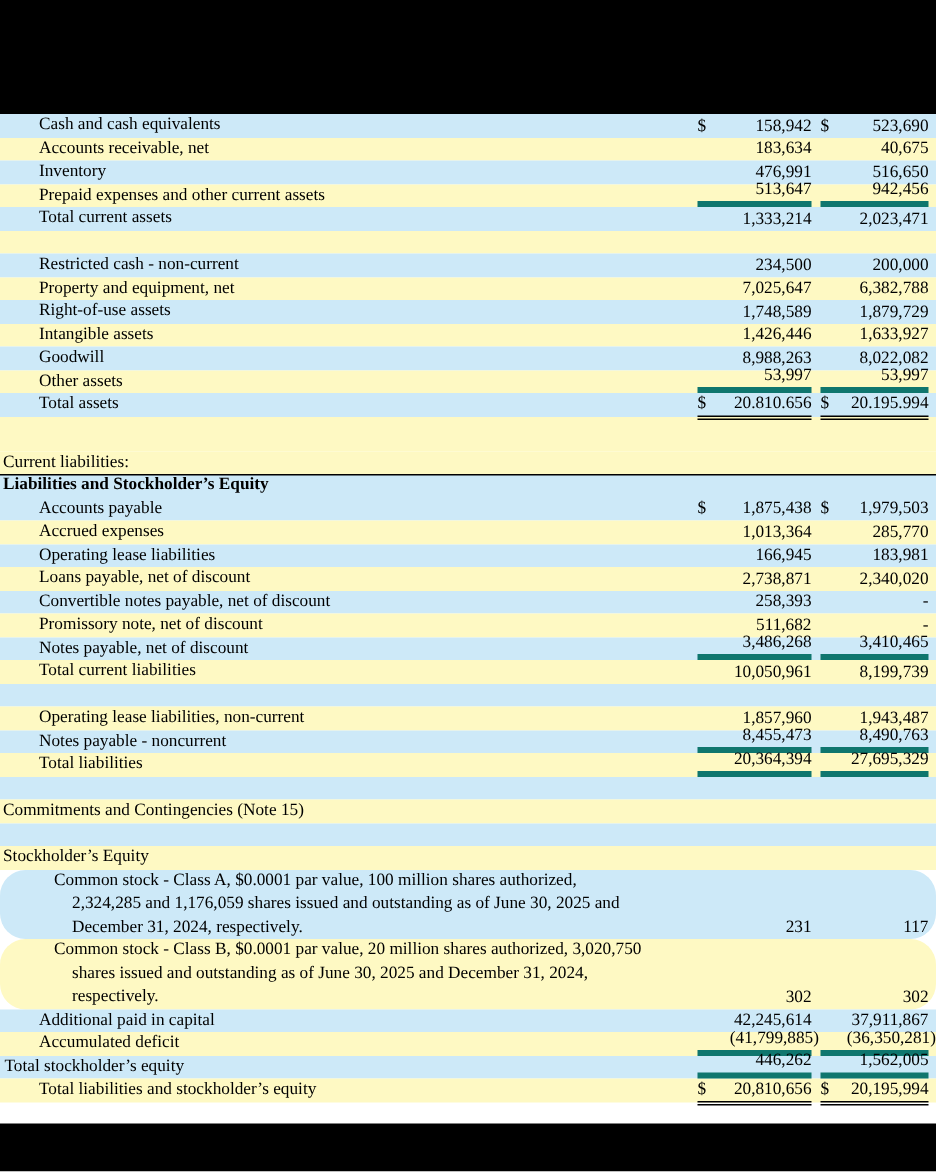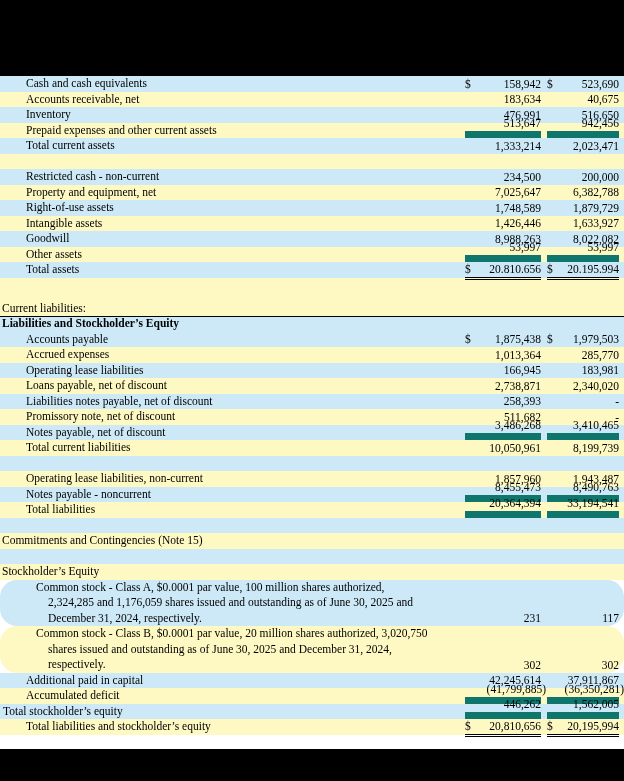"513,647" .col.under { border-bottom: 7px solid #0f766e -> 4px solid #0f766e }
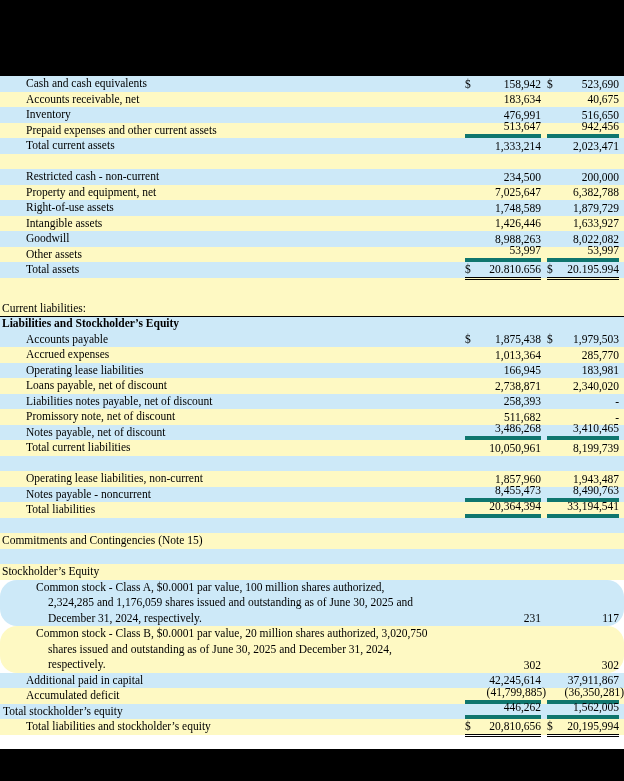"Liabilities notes payable, net of" div.label { text: Liabilities -> Convertible }
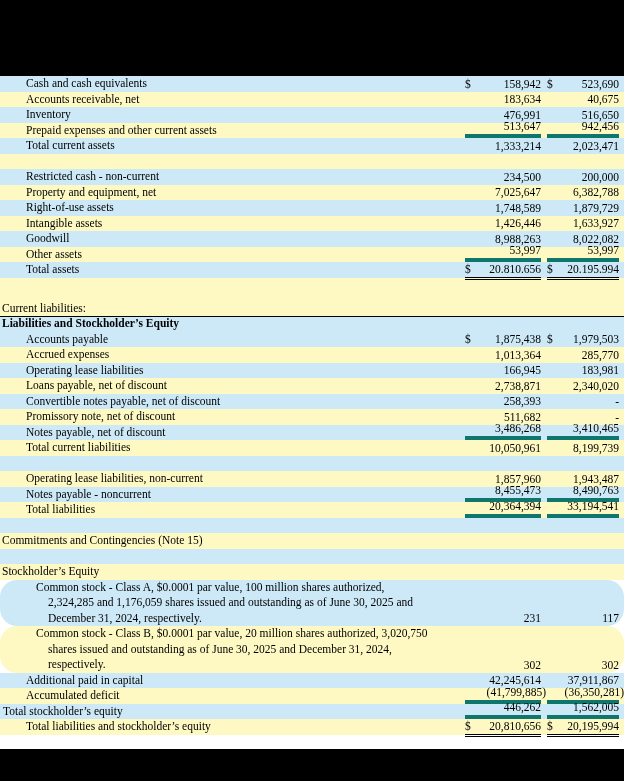"33,194,541" span.val { text: 33,194,541 -> 27,695,329 }
